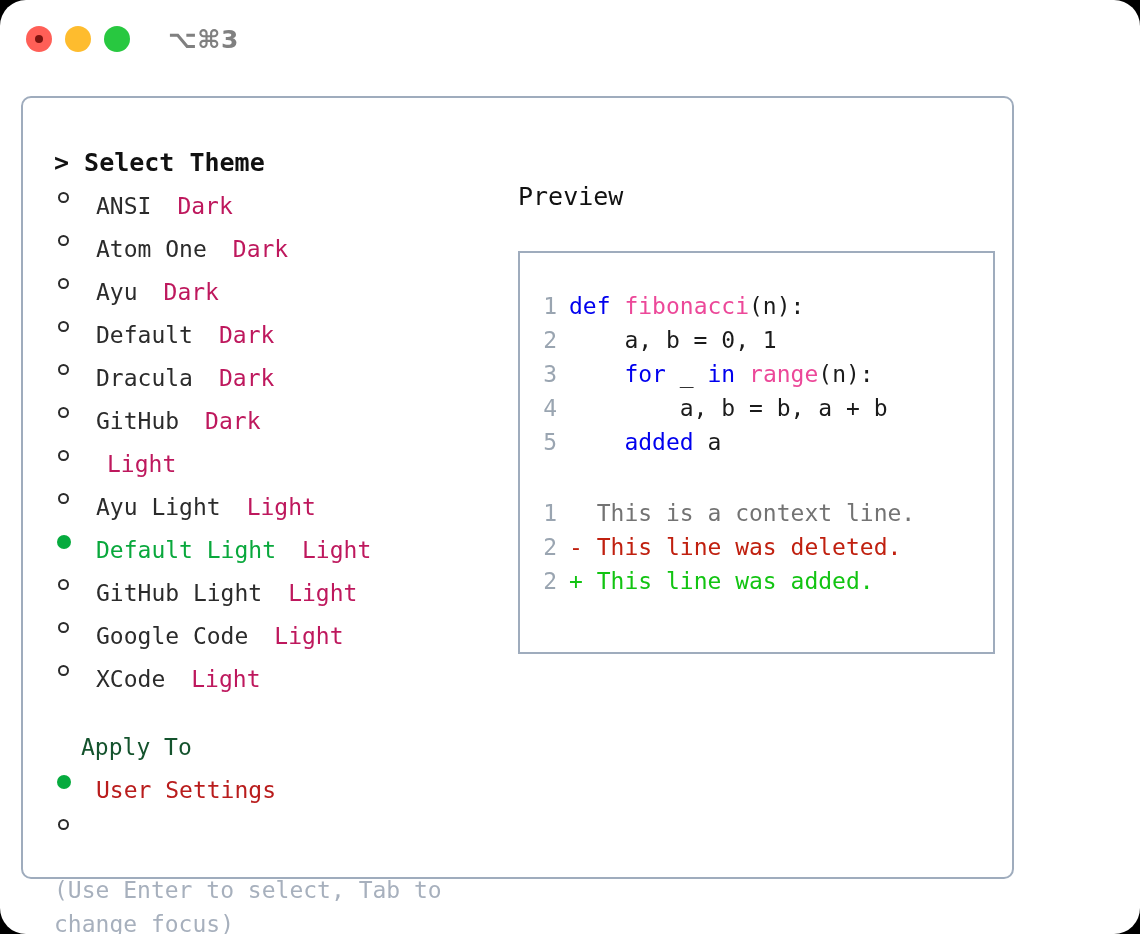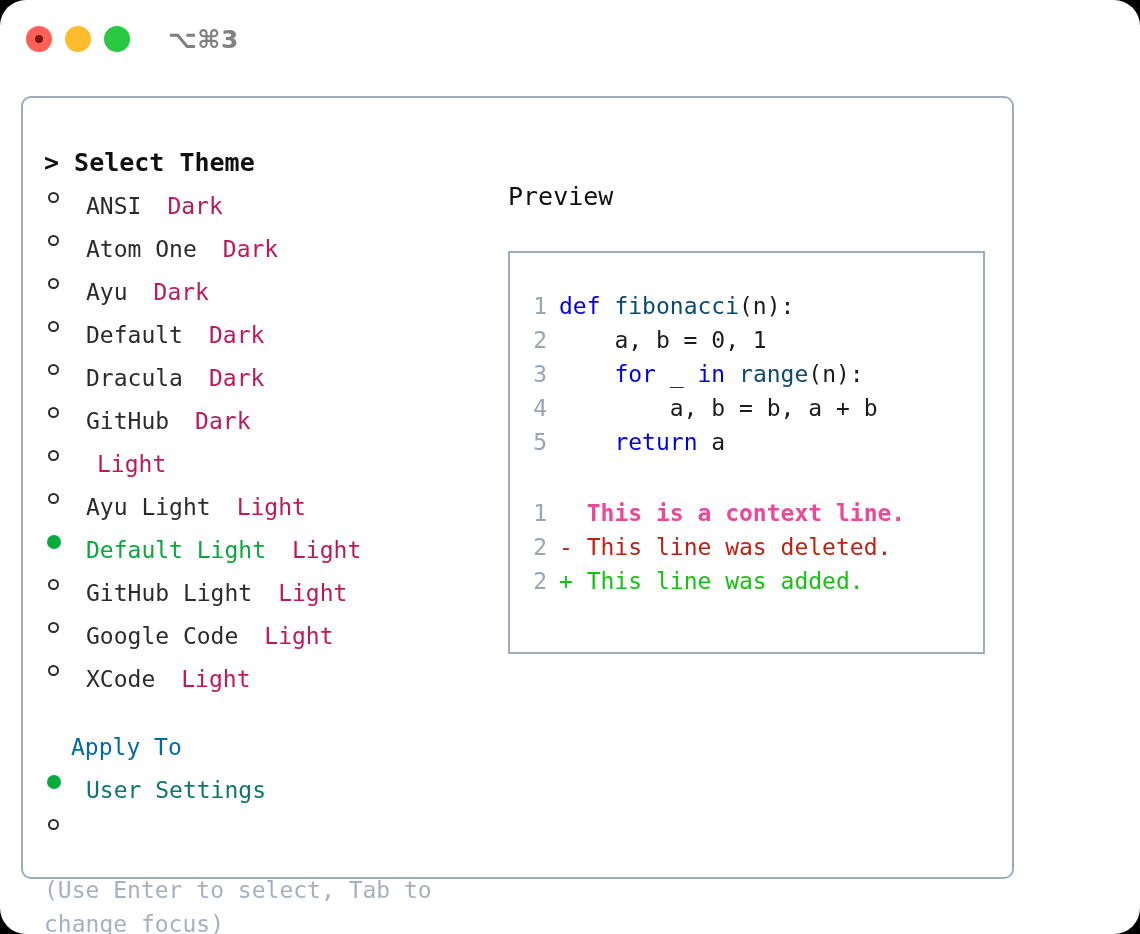"> Select Theme" .columns { left: 6px -> 16px }
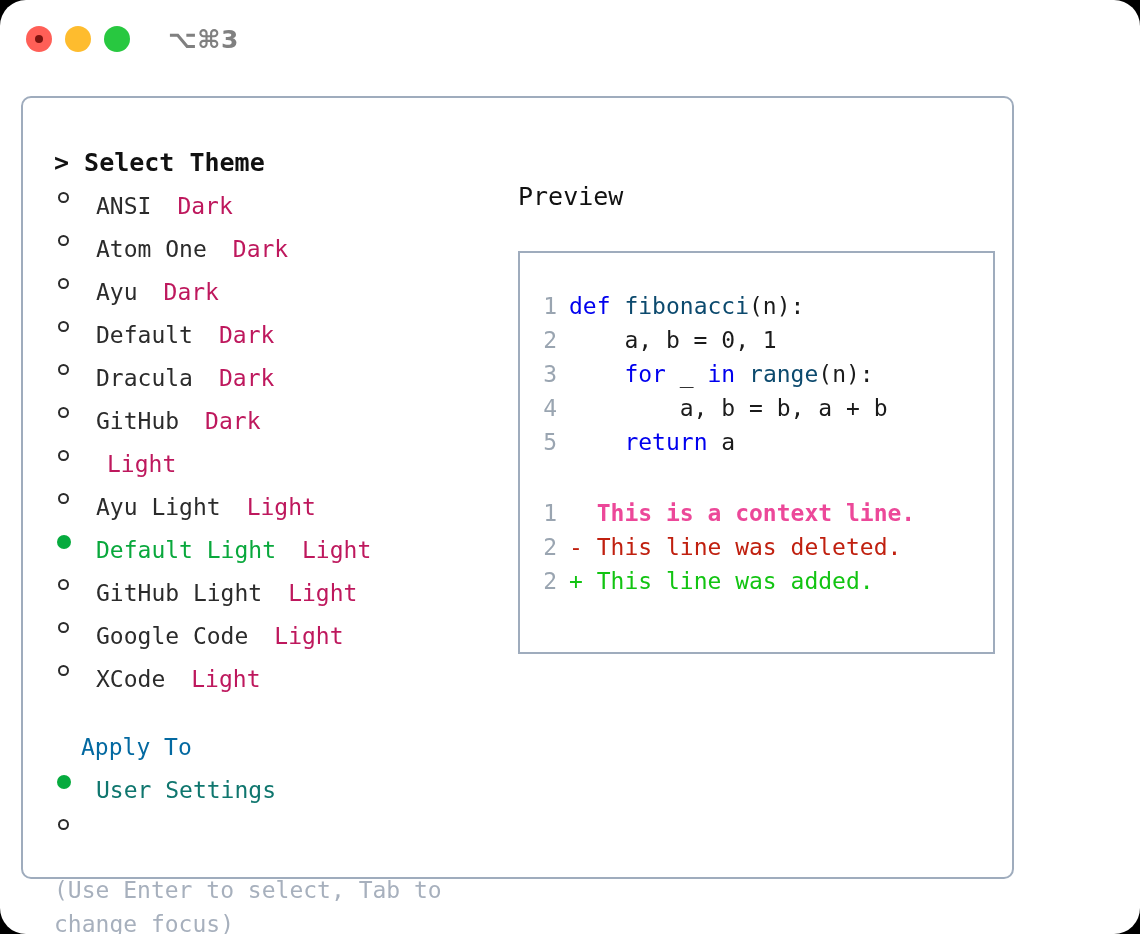"fibonacci" .tok-fn { color: #0c4a6e -> #ec4899 }
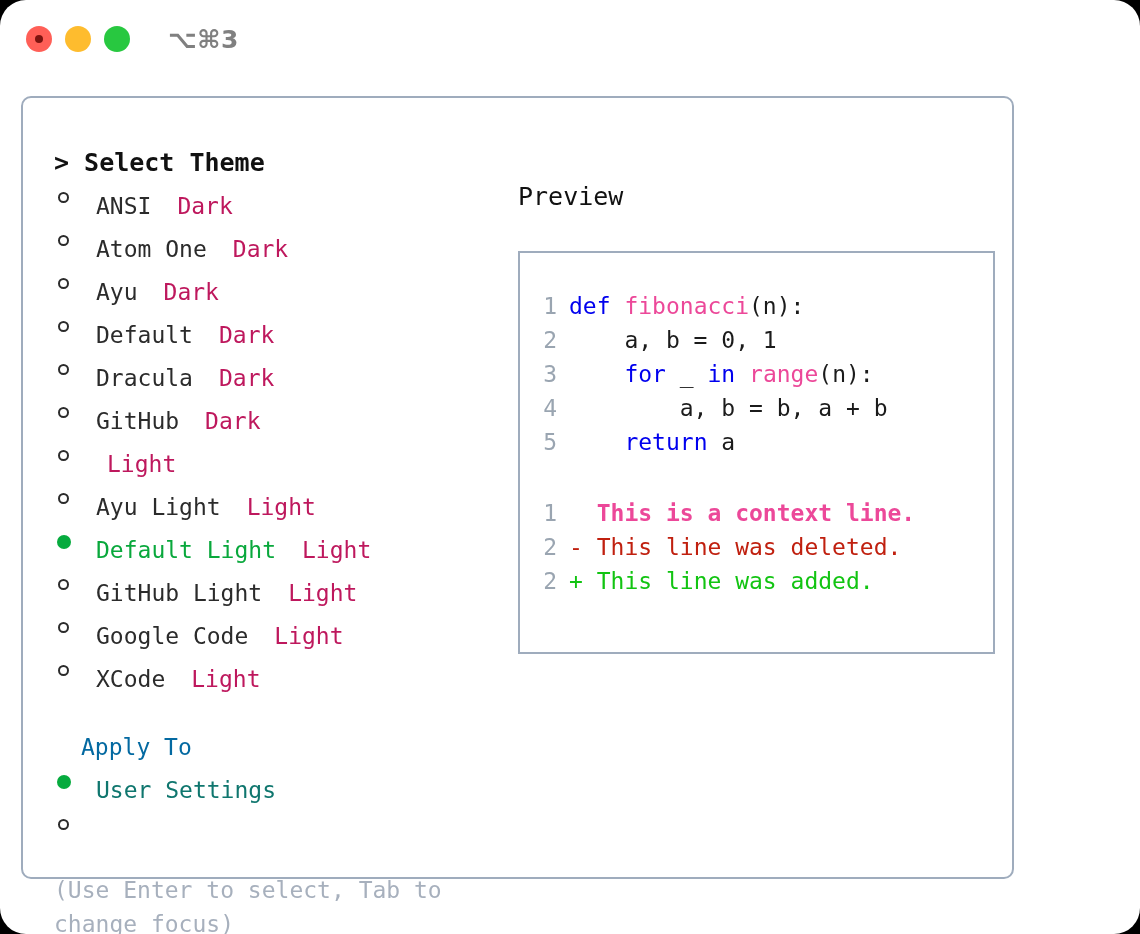"return" span.tok-kw { text: return -> added }
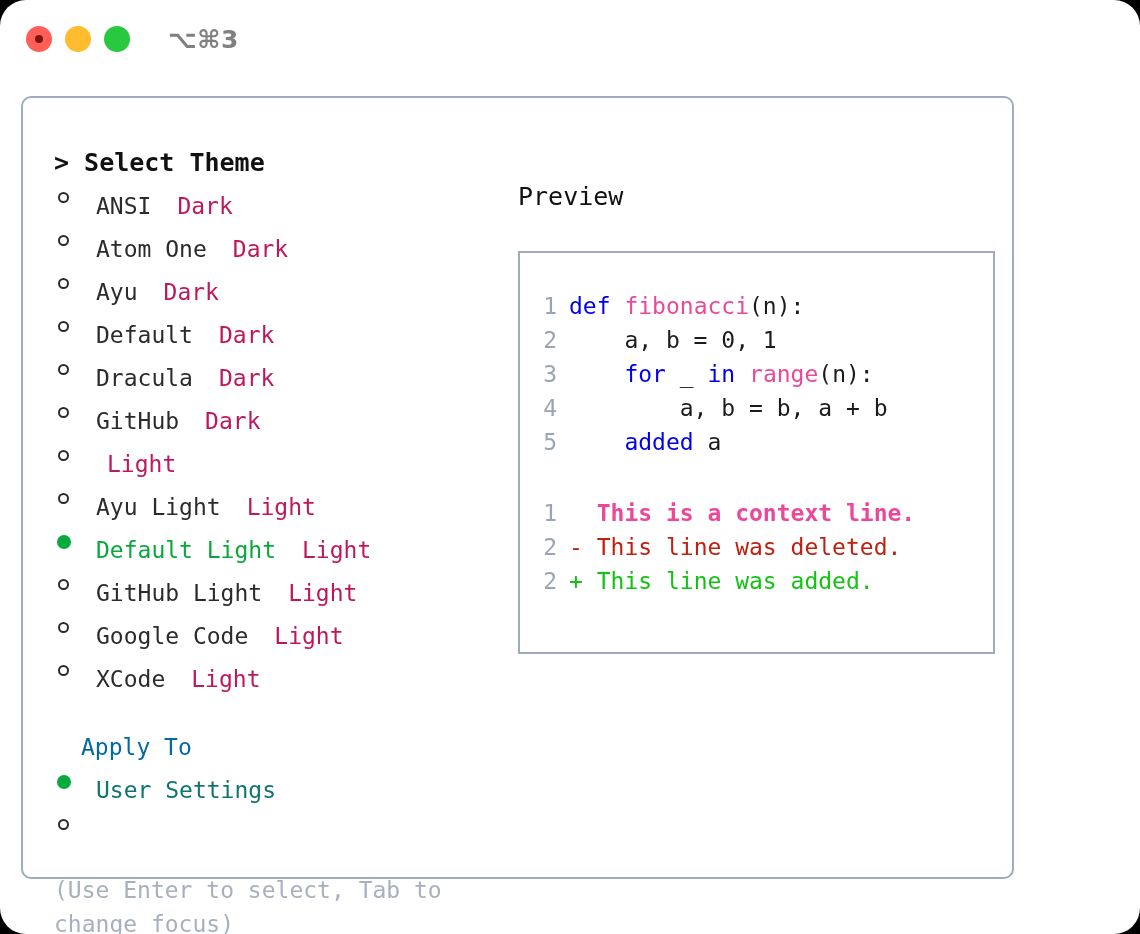"This is a context line." .tok-ctx { color: #ec4899 -> #737373; font-weight: bold -> none }
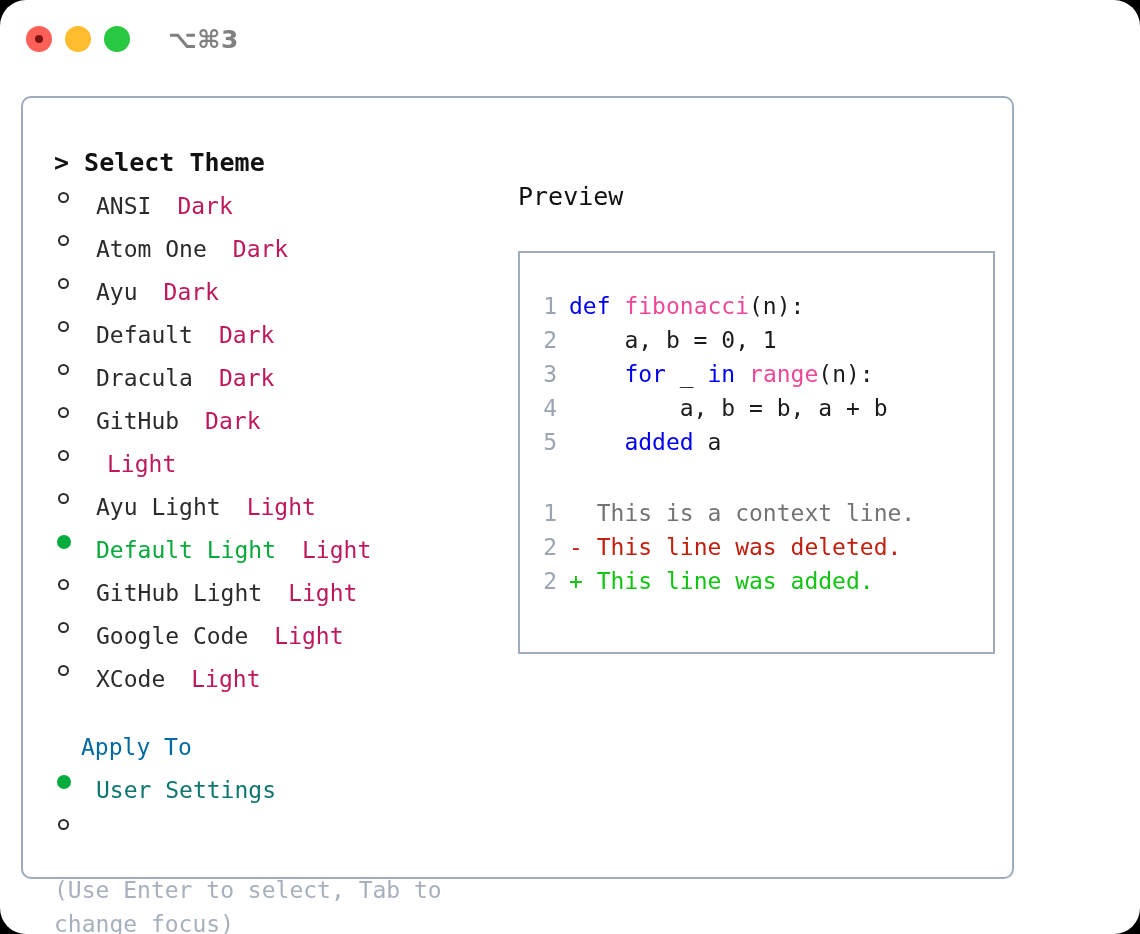"Apply To" #apply-to-label { color: #0369a1 -> #14532d }
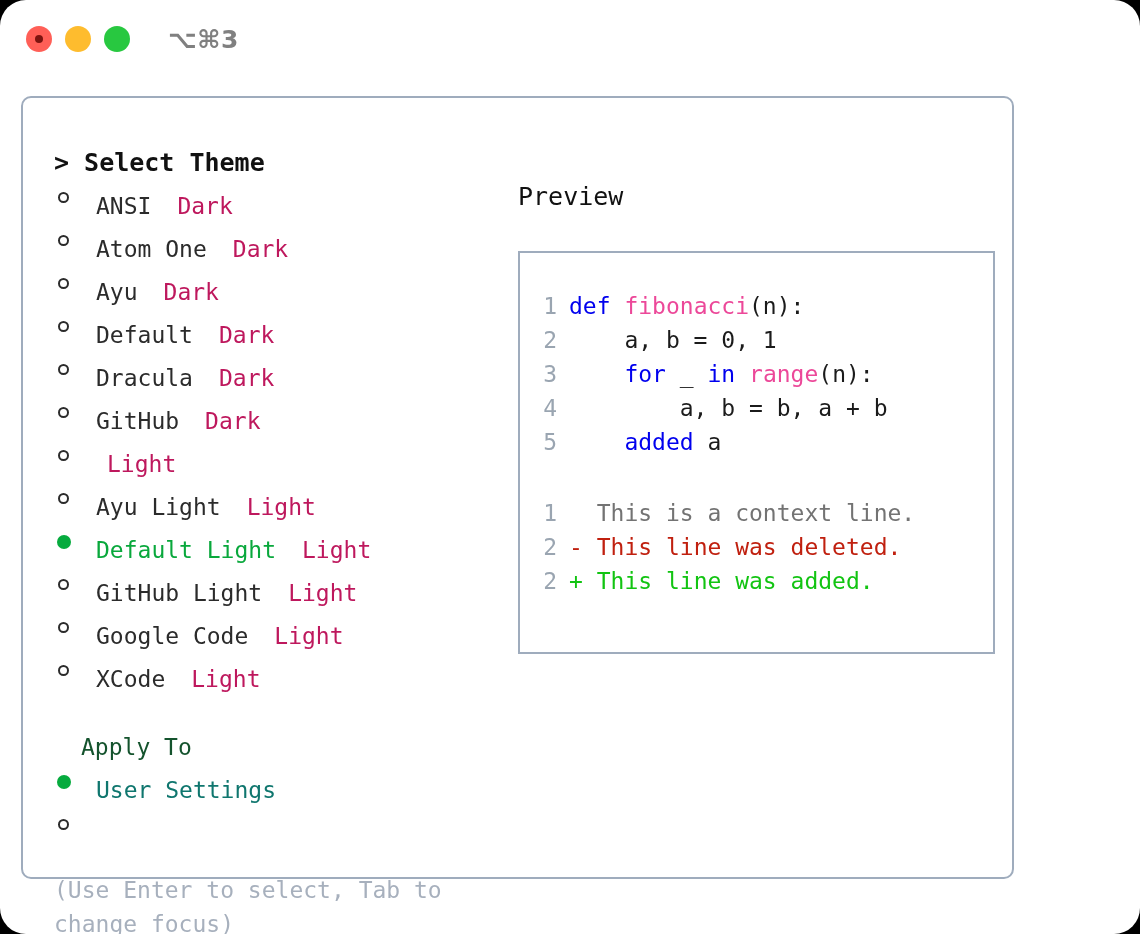"User Settings" .apply-row.selected .apply-name { color: #0f766e -> #b91c1c }
